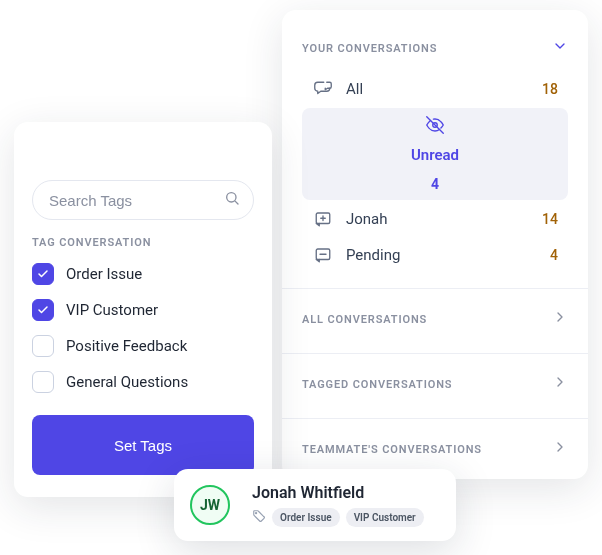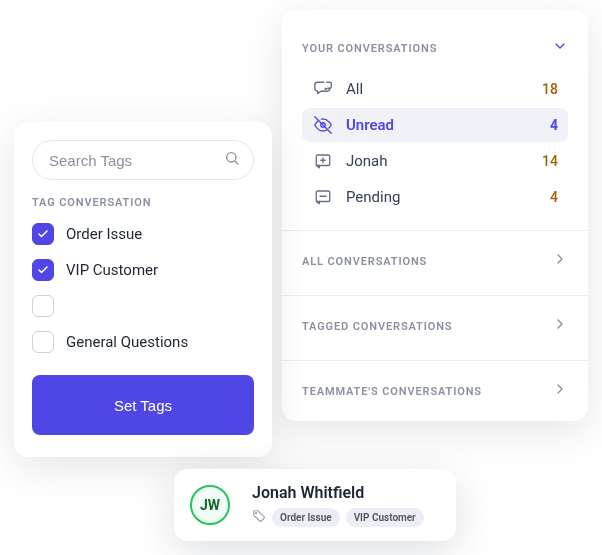"Unread" .conv-item.selected { flex-direction: none -> column }
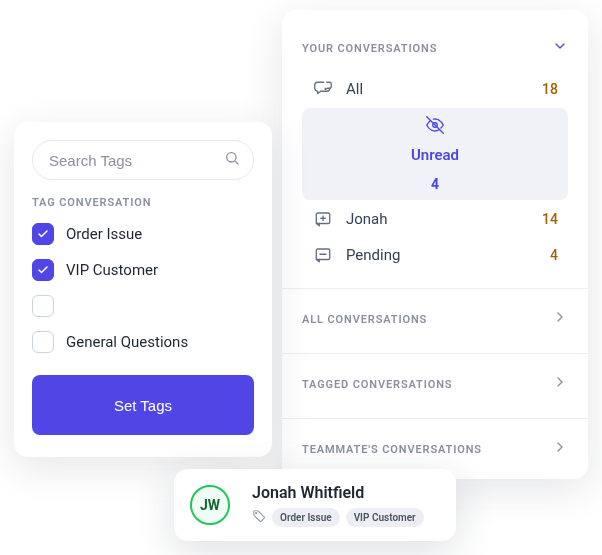"Search Tags" .search-wrap { margin-top: none -> 40px }
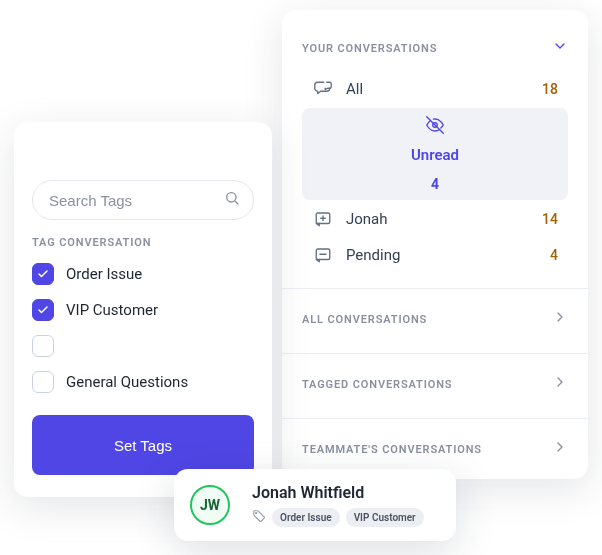"Positive Feedback" span.tag-label { html: none -> <span>Positive Feedback</span> }
